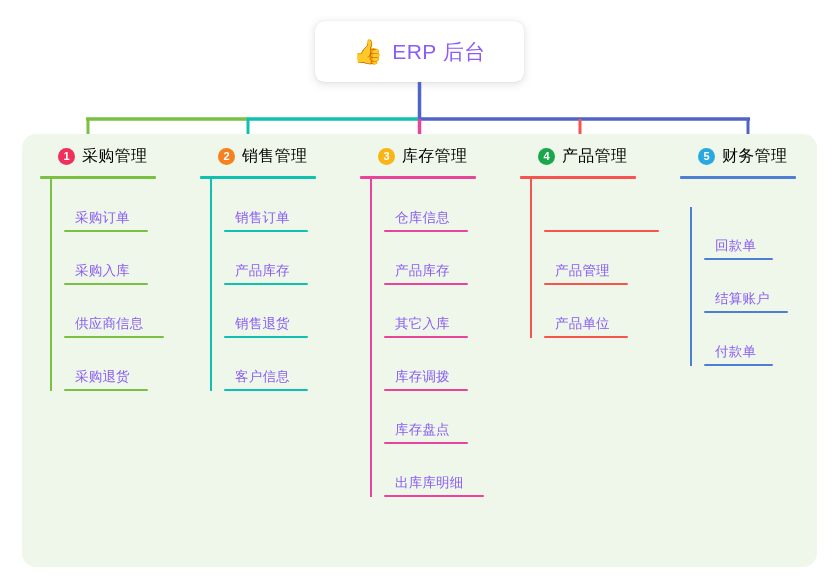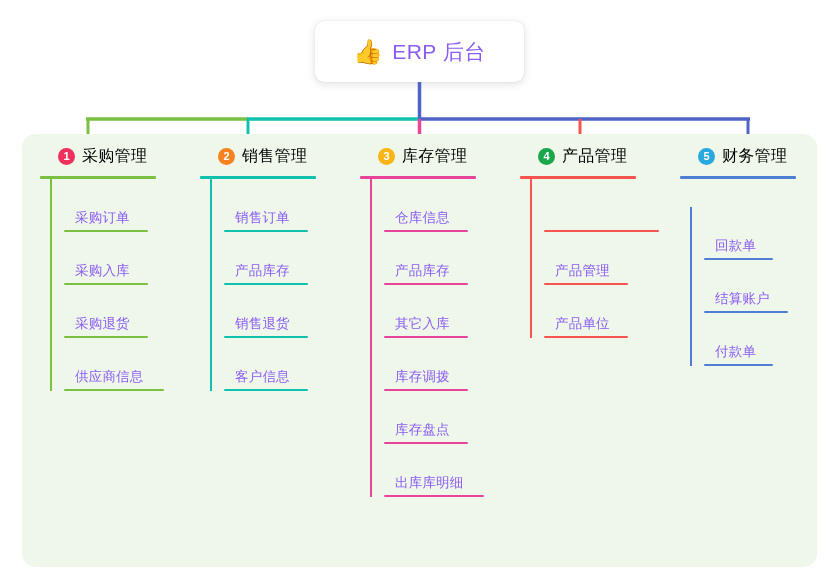"采购退货" div.item { order: before "供应商信息" -> after "供应商信息" }
